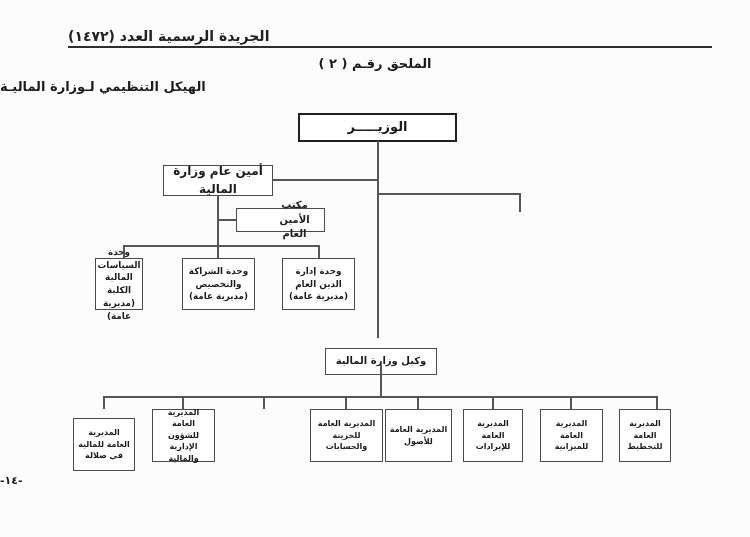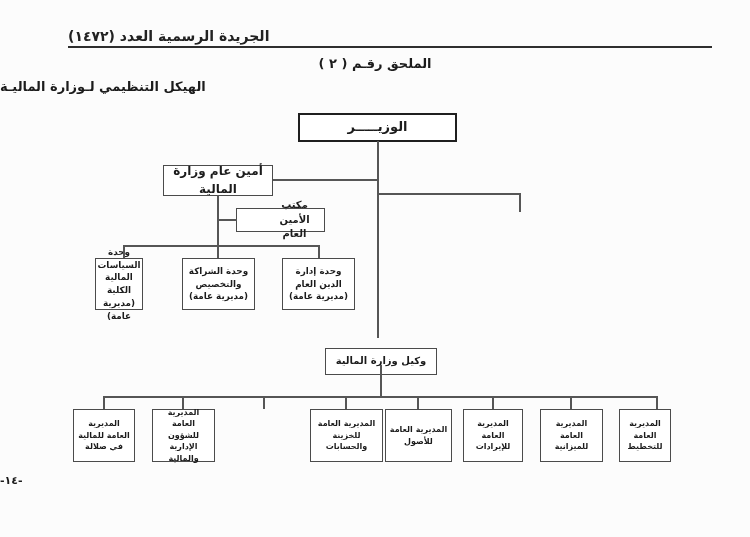"المديرية العامة للمالية في صلالة" .d8 { margin-top: none -> 9px }
